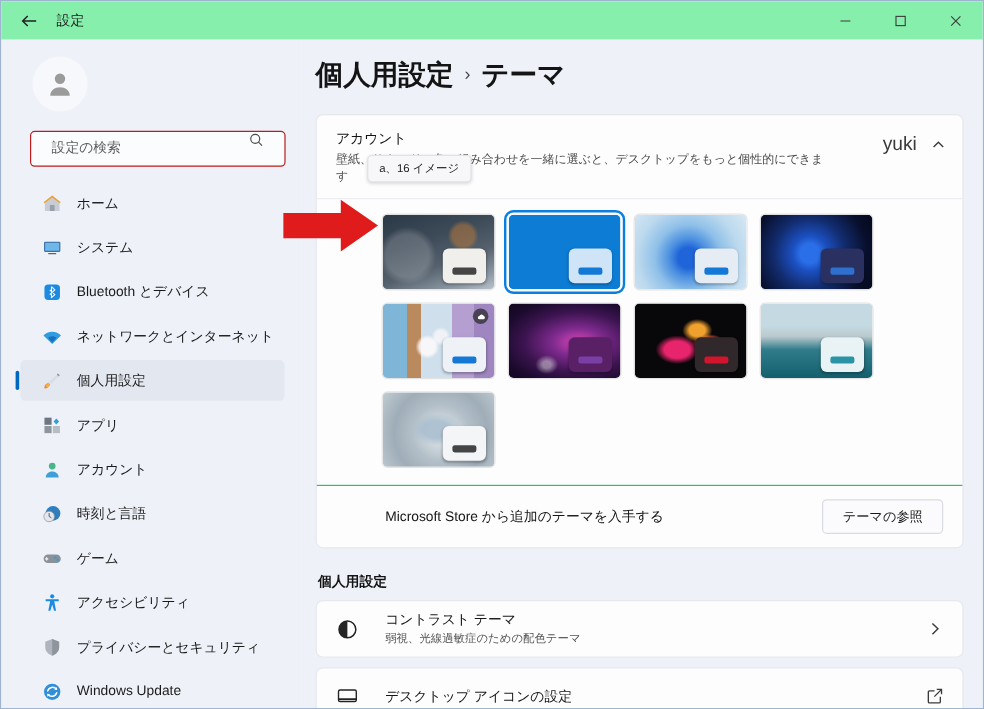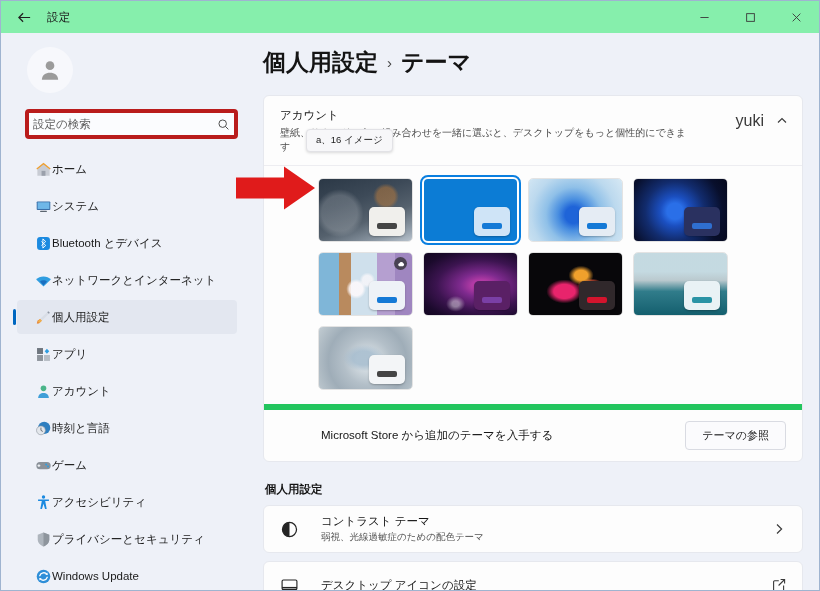"設定の検索" .searchbox { align-items: center -> none; border: 4px solid #b91c1c -> 1px solid #b91c1c; padding: 0 4px -> 0 17px }
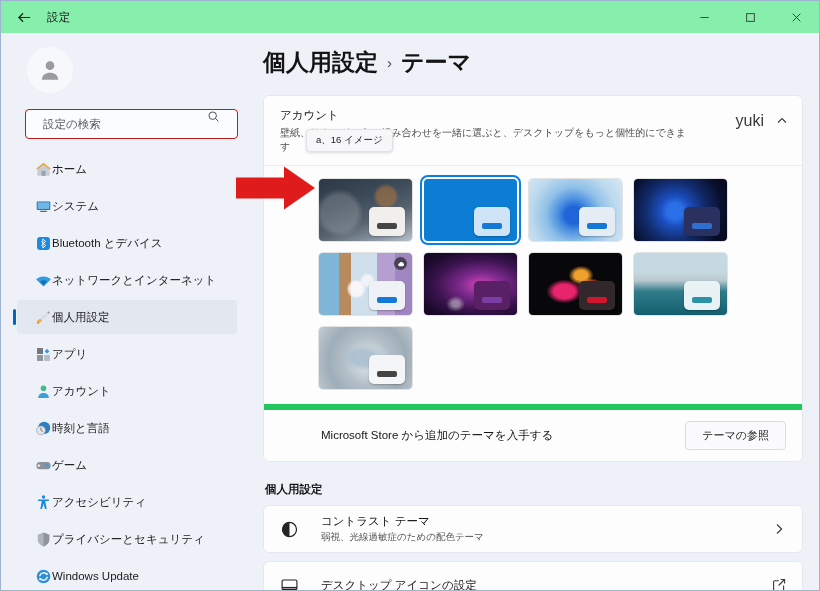"ホーム" .navitem { gap: none -> 12px }
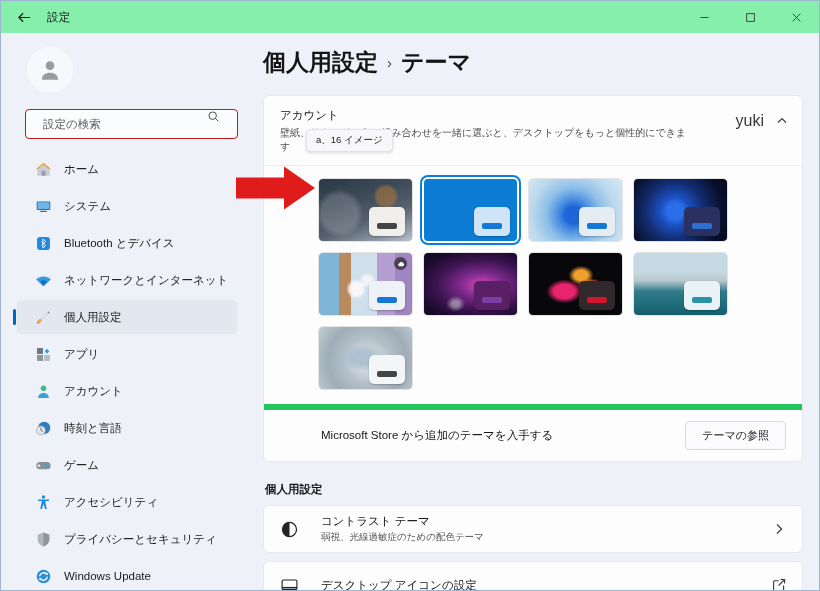"Microsoft Store から追加のテーマを入手する" .store-row { border-top: 6px solid #22c55e -> 1px solid #22c55e }
